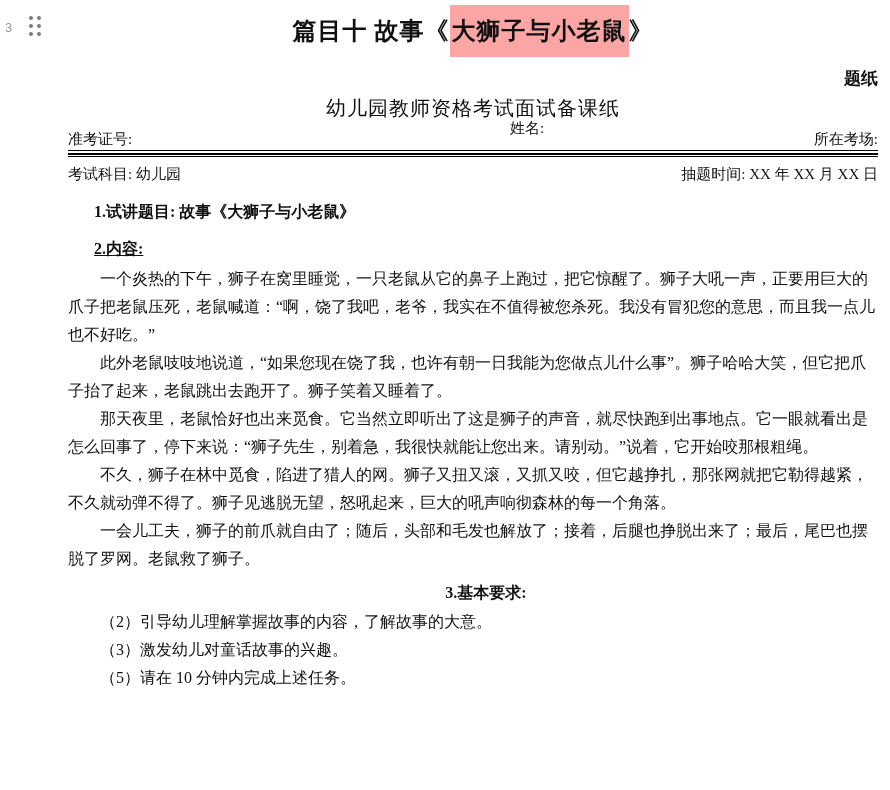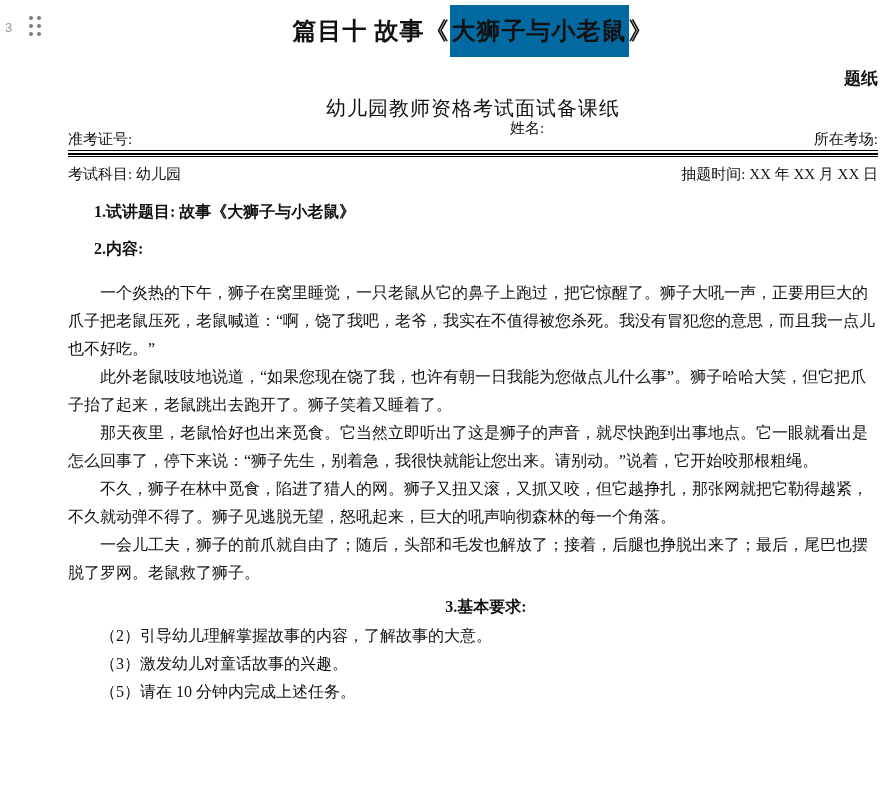"大狮子与小老鼠" .title .hl { background: #0369a1 -> #fca5a5 }
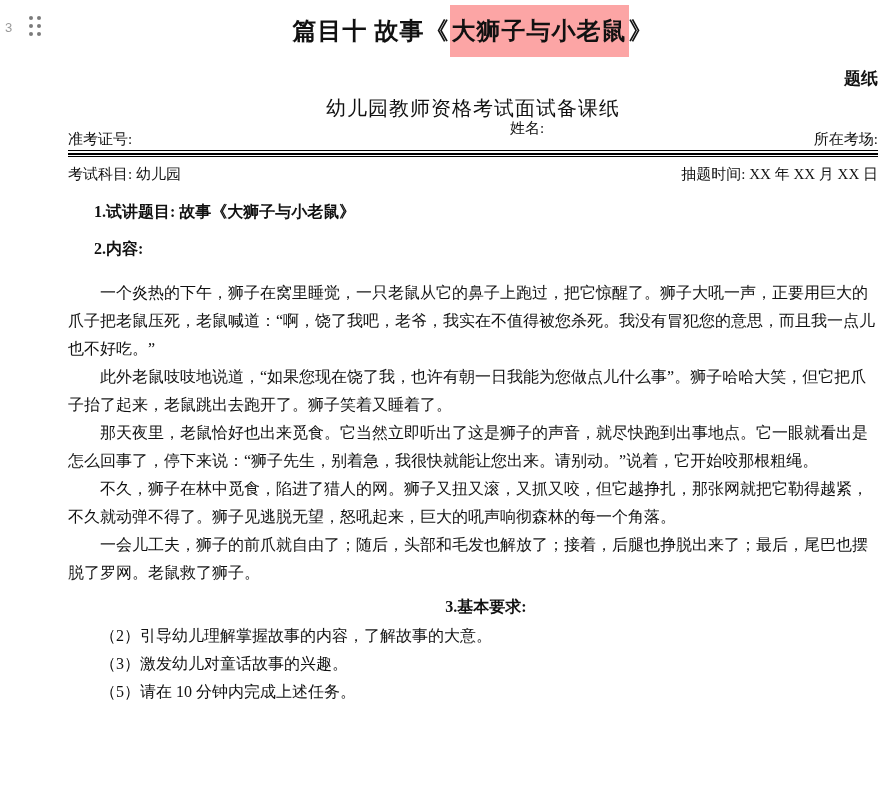"2.内容:" .sec-heading.content-h { margin-bottom: 19px -> 5px; text-decoration: none -> underline }
